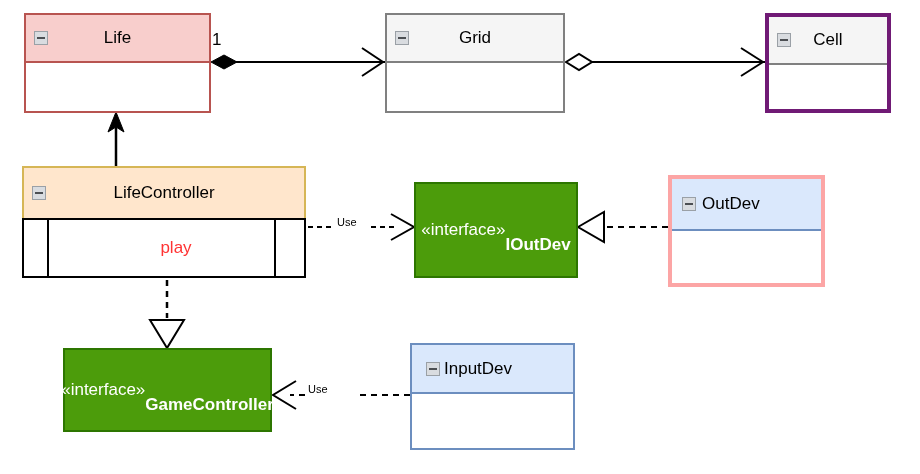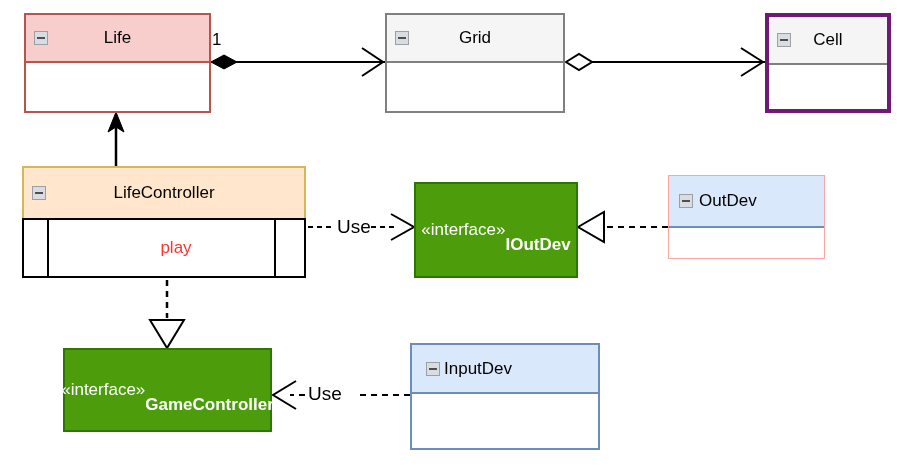"OutDev" #box-outdev { border: 1px solid #fca5a5 -> 4px solid #fca5a5; height: 84px -> 112px }
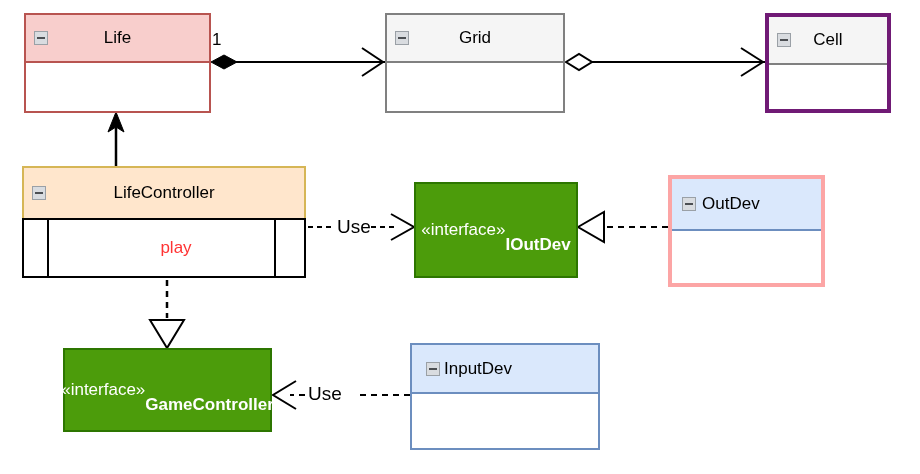"Use" .edge-label { font-size: 19px -> 11px }
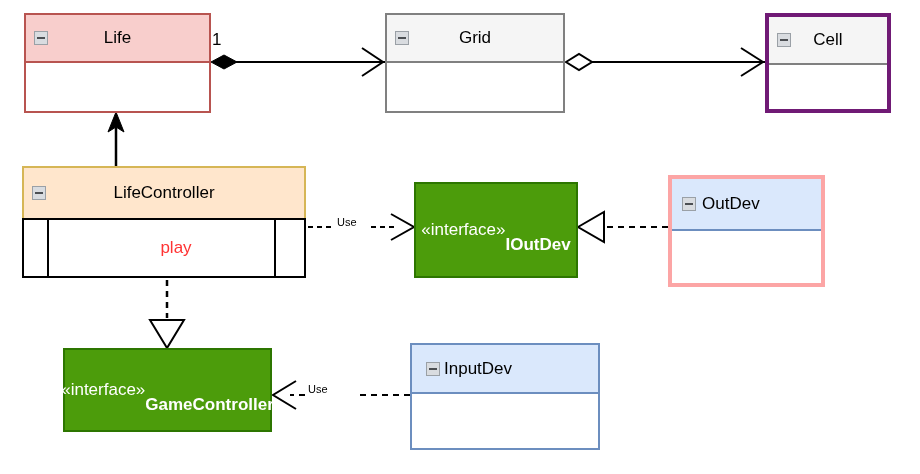"InputDev" #box-inputdev { width: 190px -> 165px }
